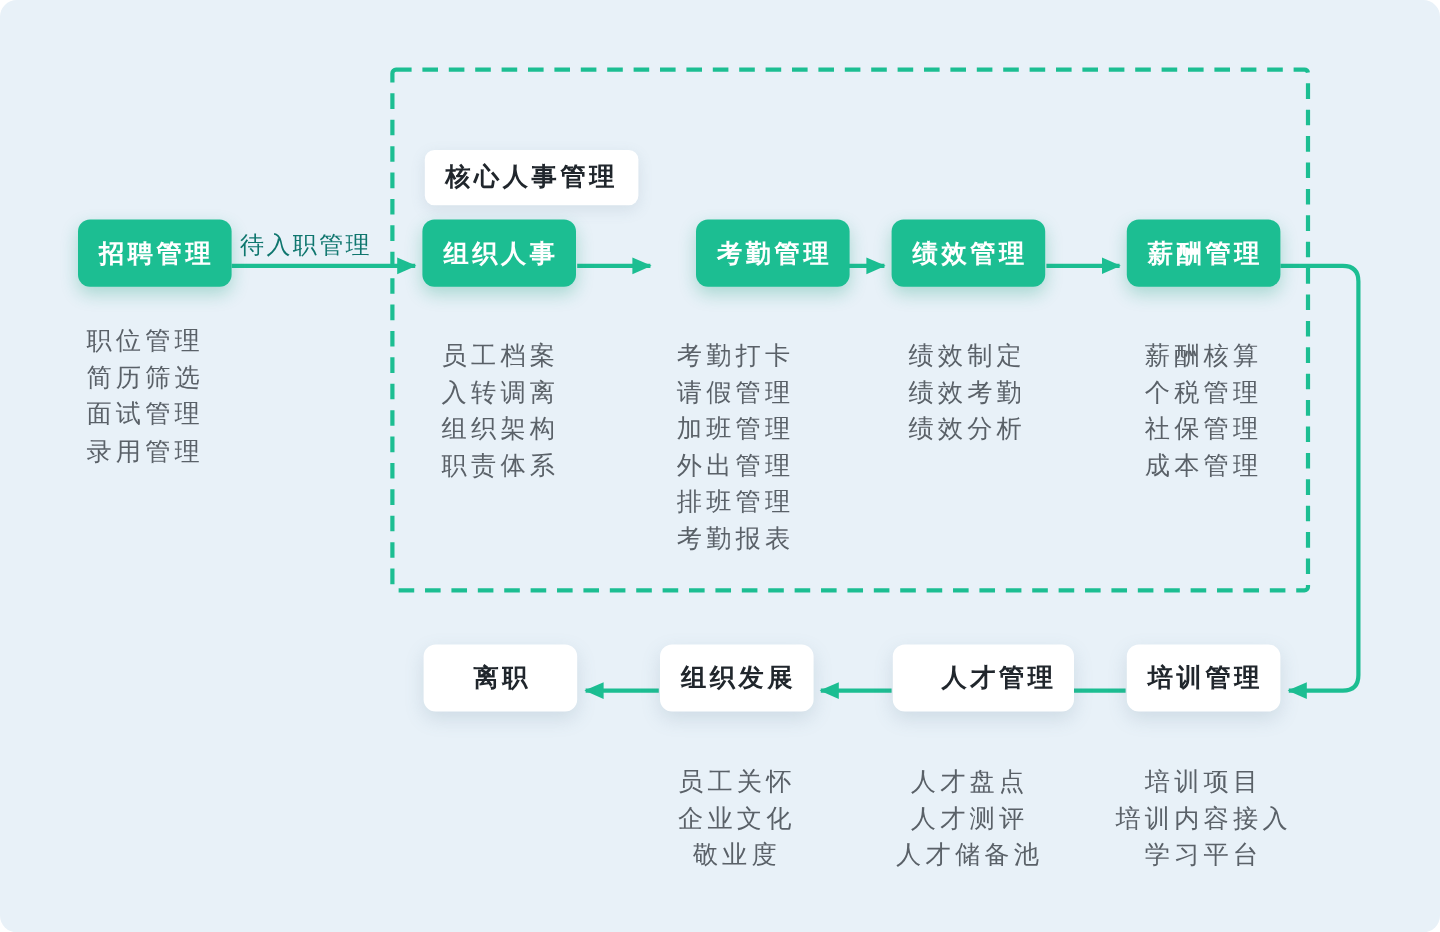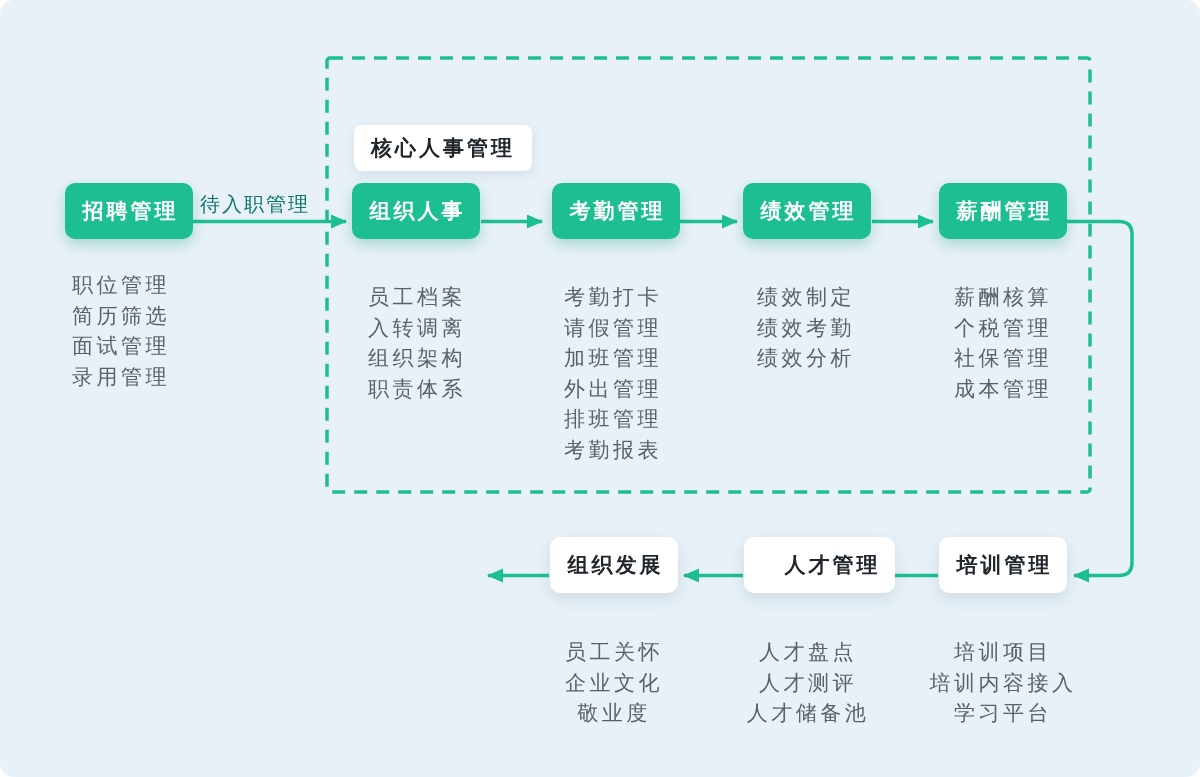"考勤管理" div.node { left: 552px -> 580px }
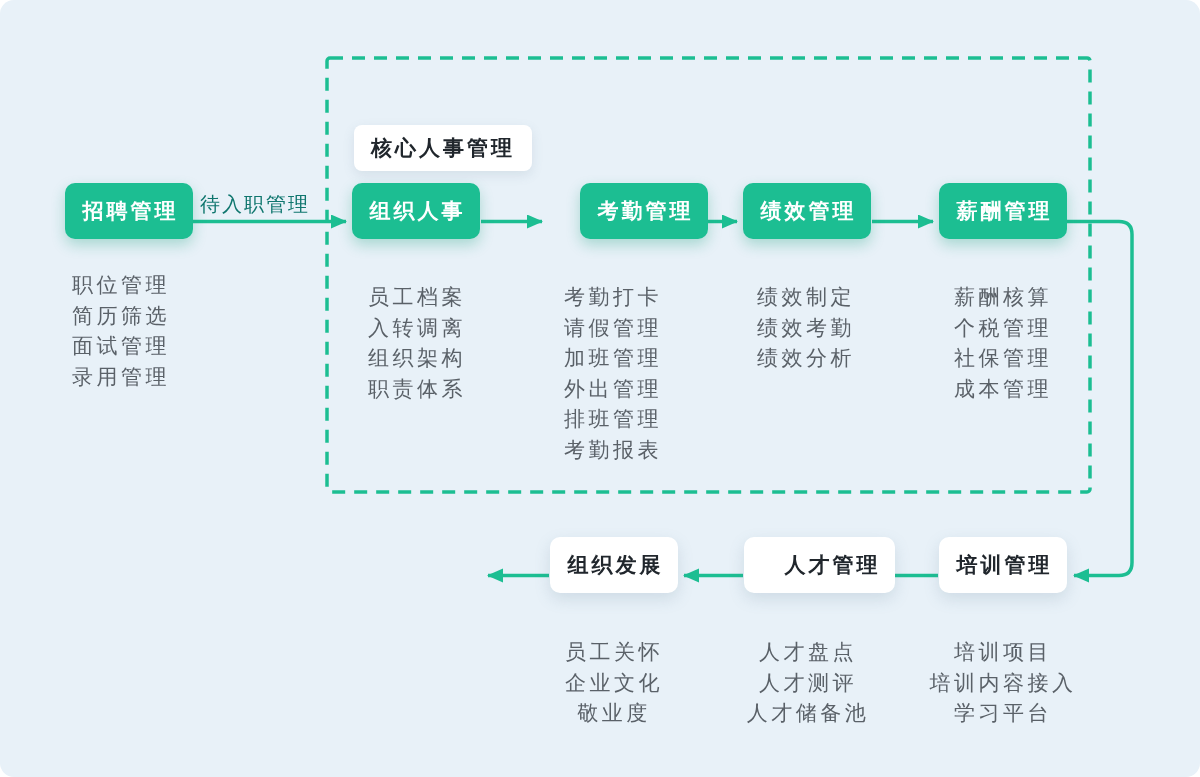"离职" div.node { html: none -> <div> <span>离职</span> </div> }
